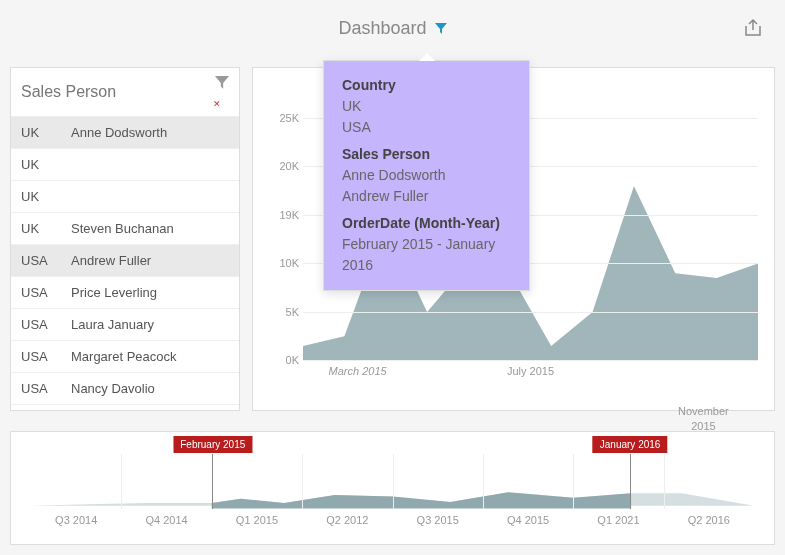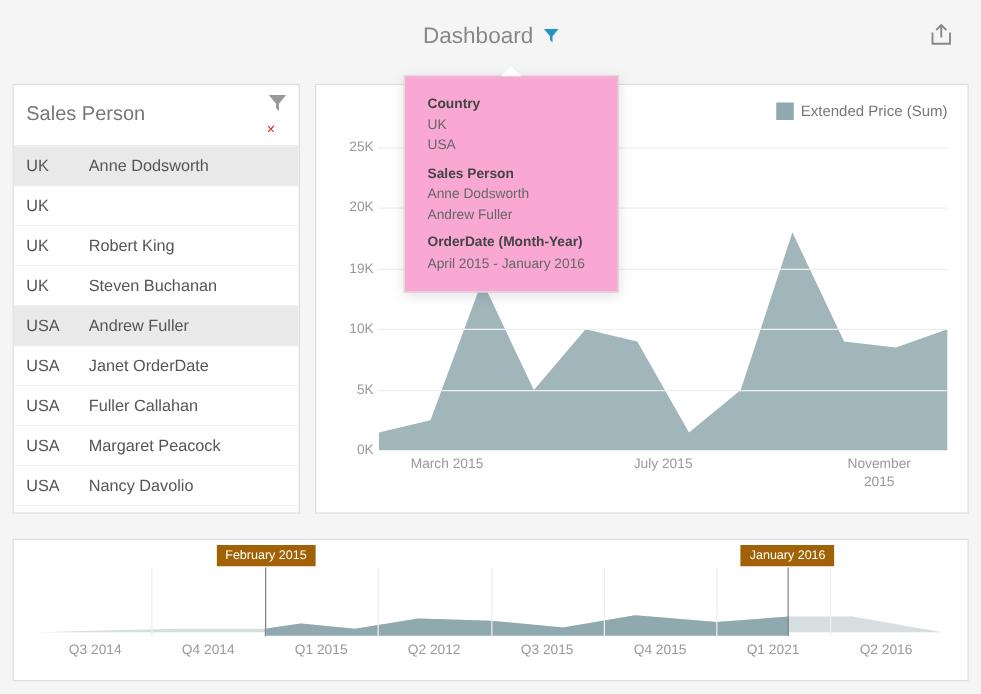"Country" .tooltip { background: #f9a8d4 -> #c4b5fd; font-size: 11px -> 14px; width: 172px -> 207px }
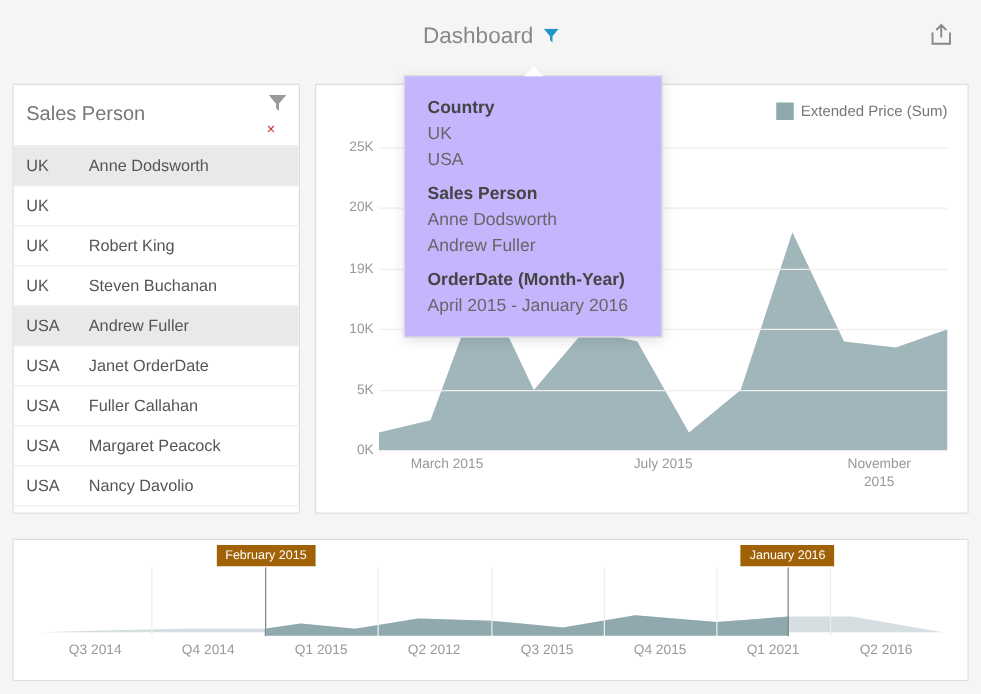"Extended Price (Sum)" div.legend { html: <div> <span></span> <span>Extended Price (Sum)</span> </div> -> none }
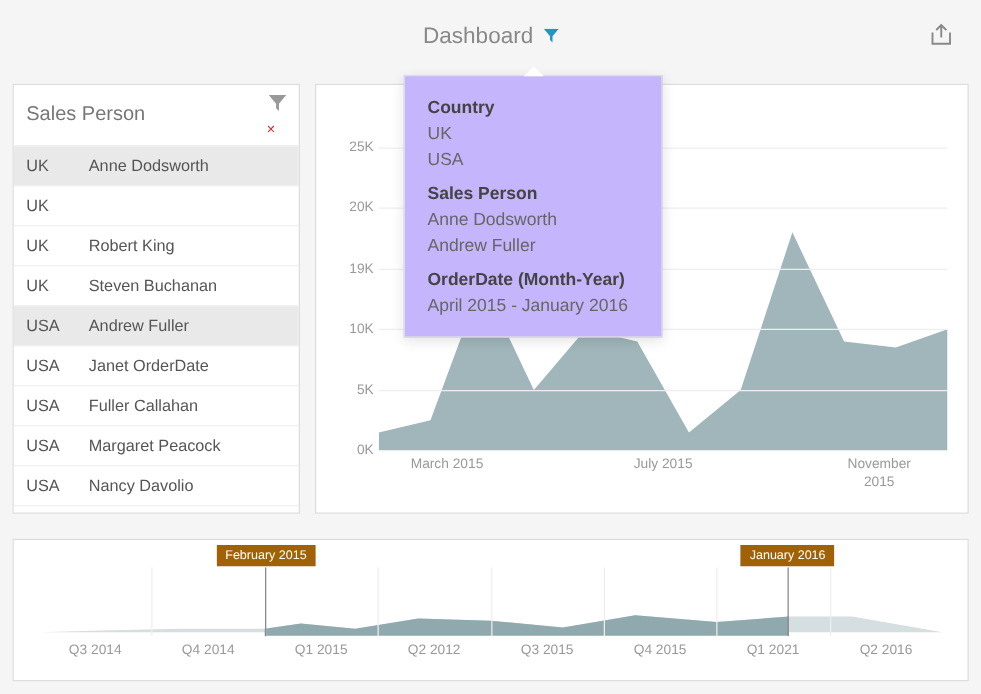"Robert King" span.col-n { html: <span>Robert King</span> -> none }
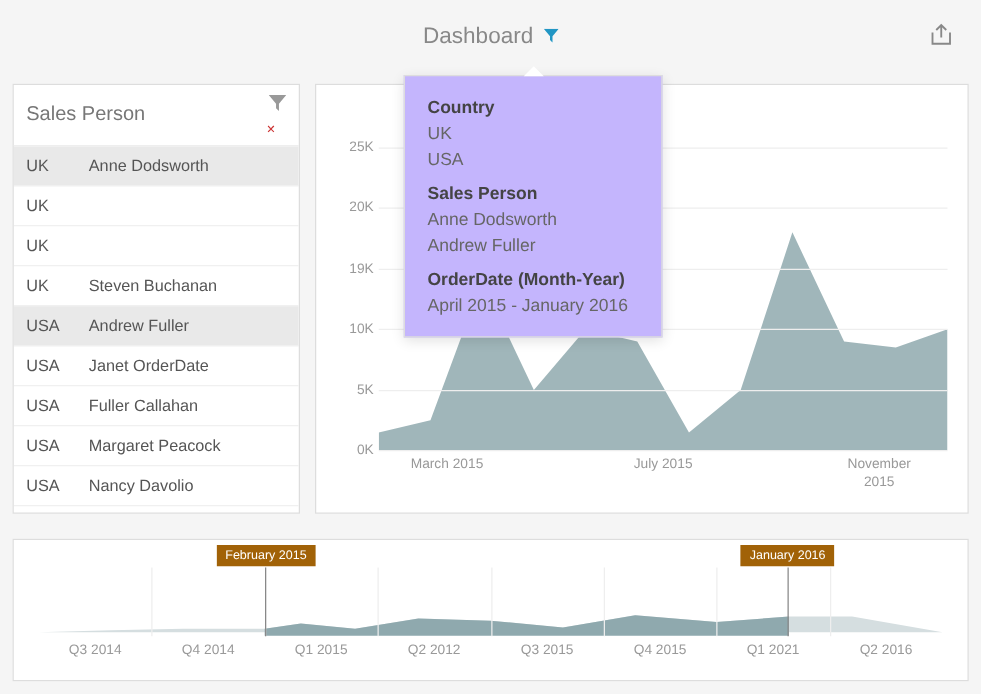"April 2015 - January 2016" div.v { text: April -> February }
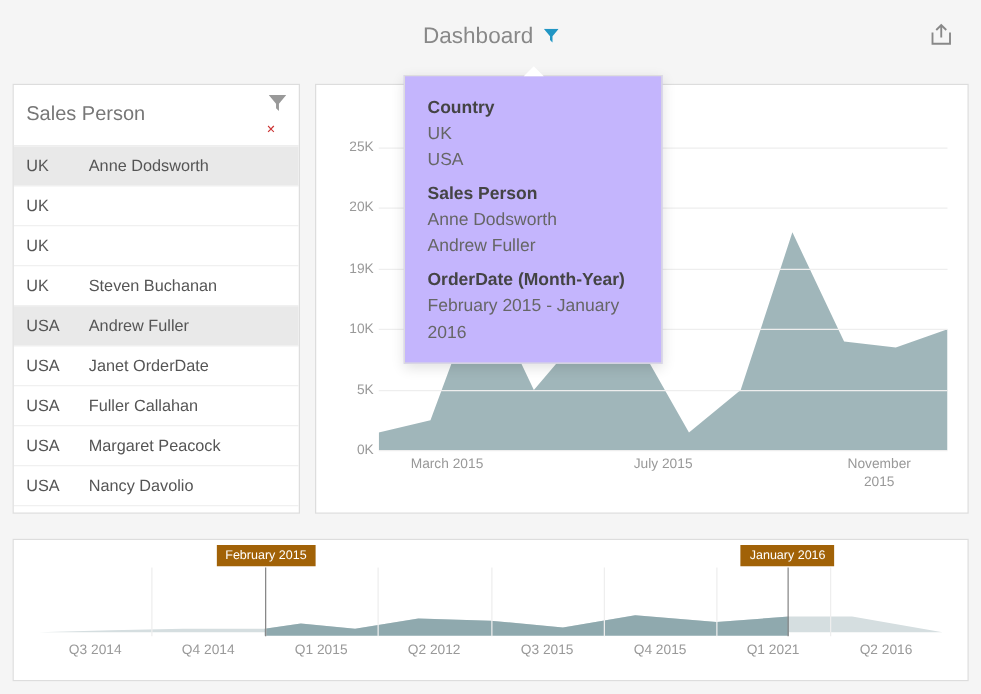"Janet OrderDate" span.col-n { text: Janet OrderDate -> Price Leverling }
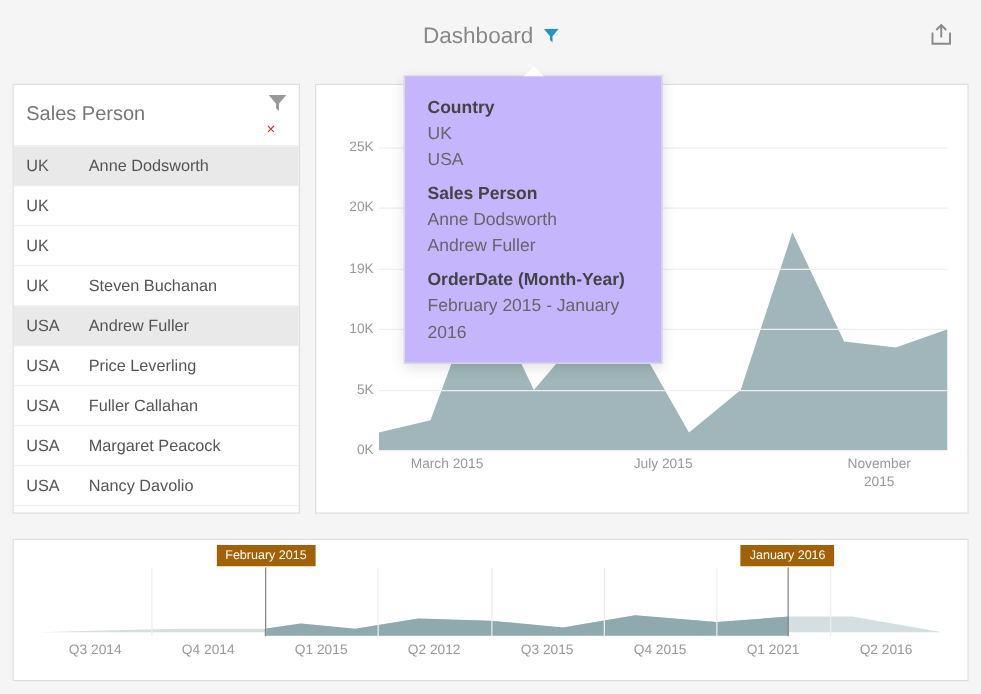"Fuller Callahan" span.col-n { text: Fuller Callahan -> Laura January }
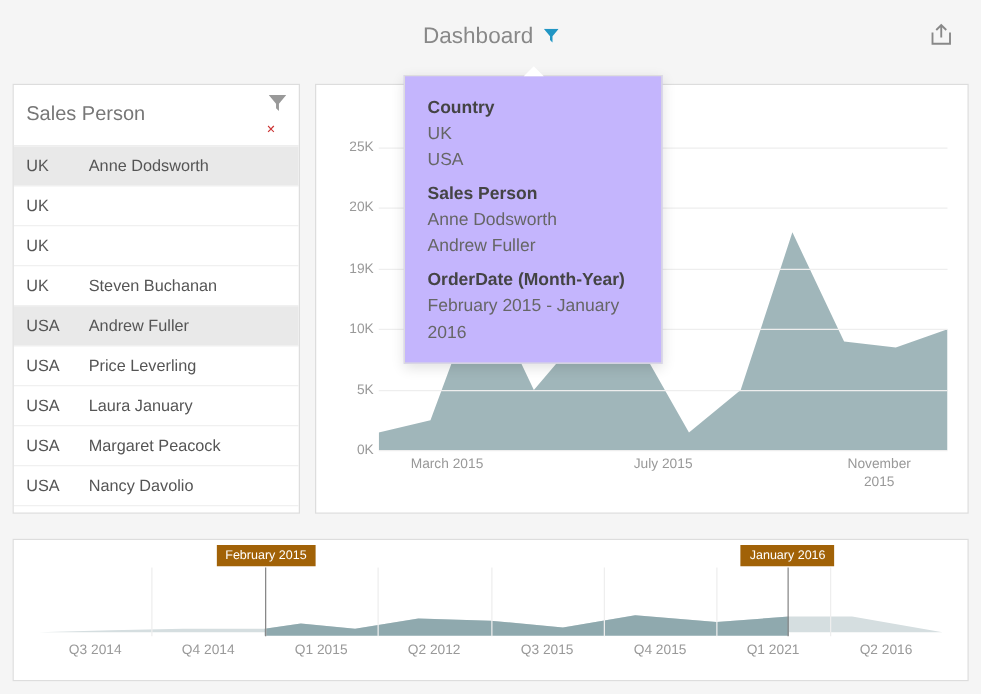"March 2015" span.x-tick { font-style: none -> italic }
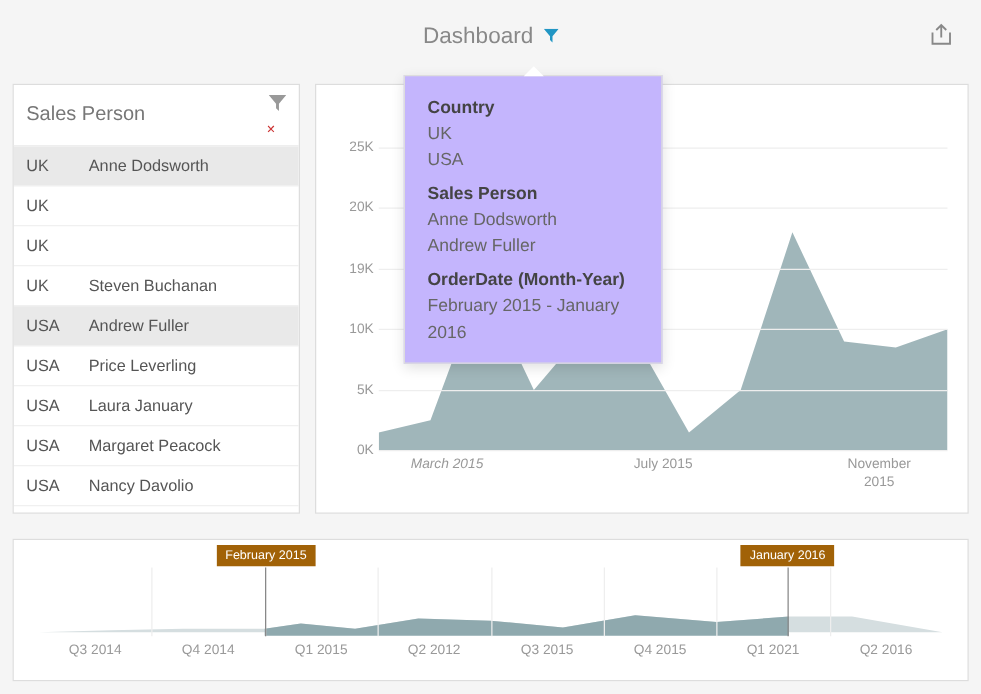"November" span.x-tick { margin-top: none -> 40px }
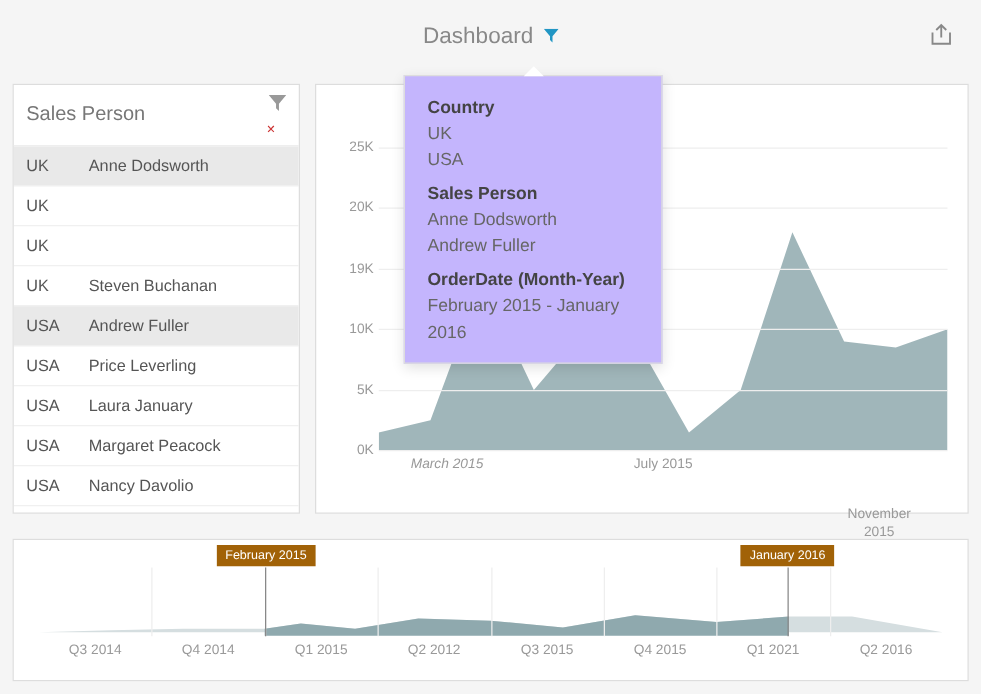"February 2015" .handle-label { background: #a16207 -> #b91c1c }
